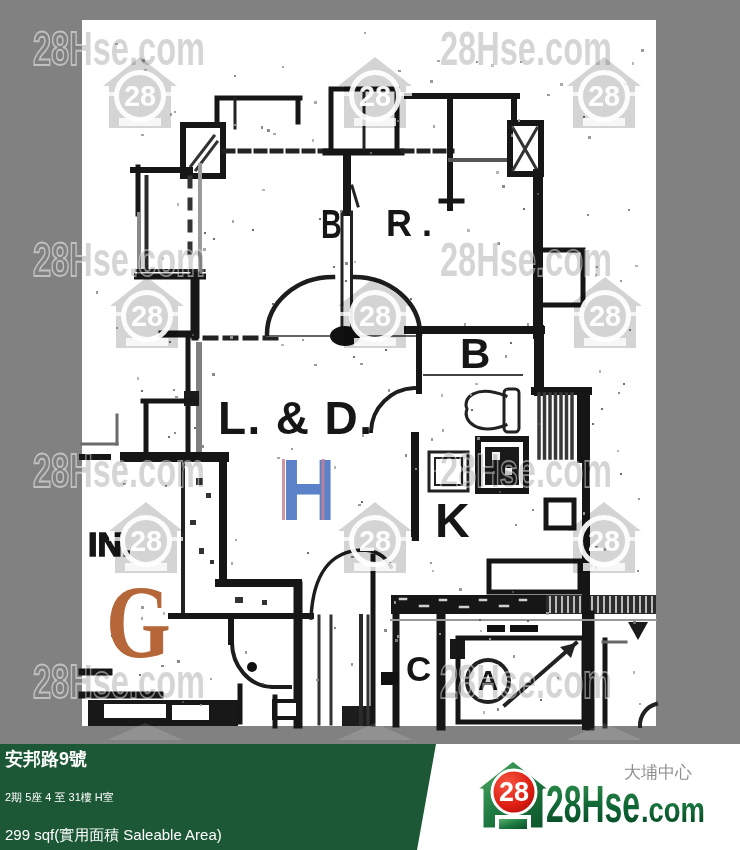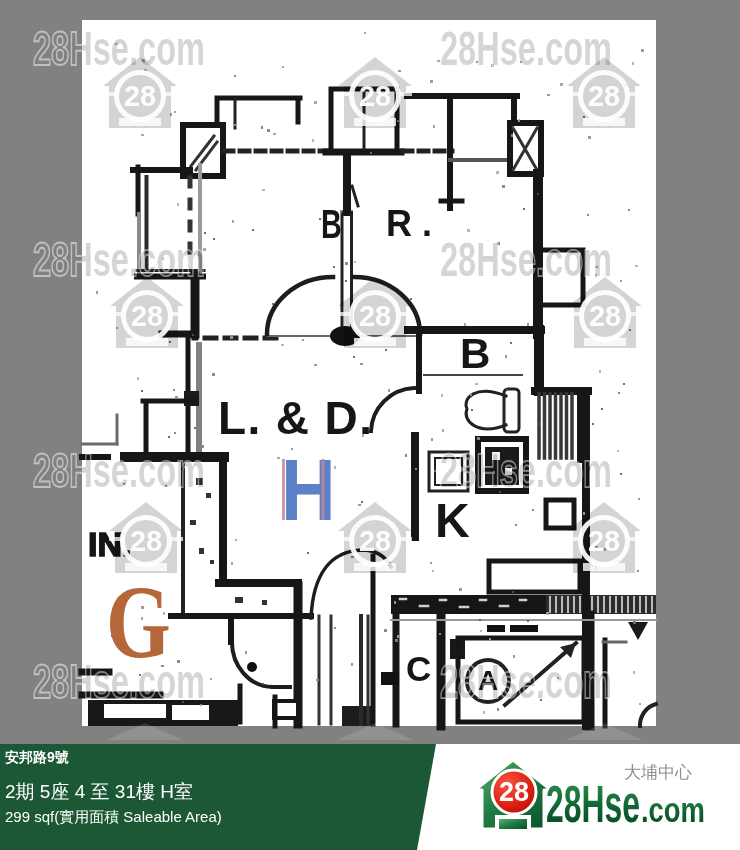"安邦路9號" div { font-size: 14px -> 18px }
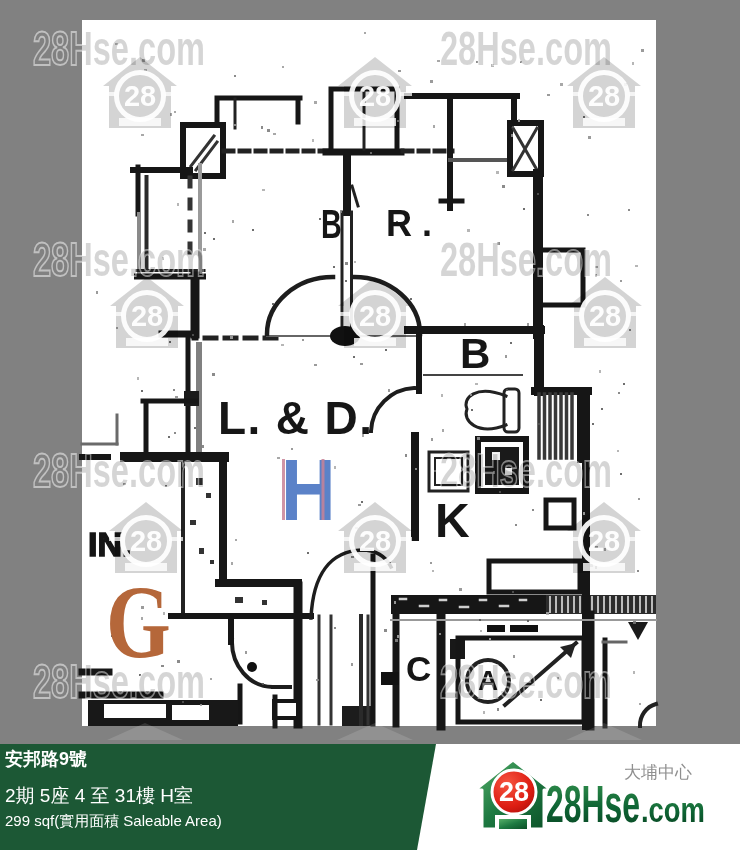"2期 5座 4 至 31樓" div { font-size: 19px -> 11px; margin-top: 18px -> 24px }
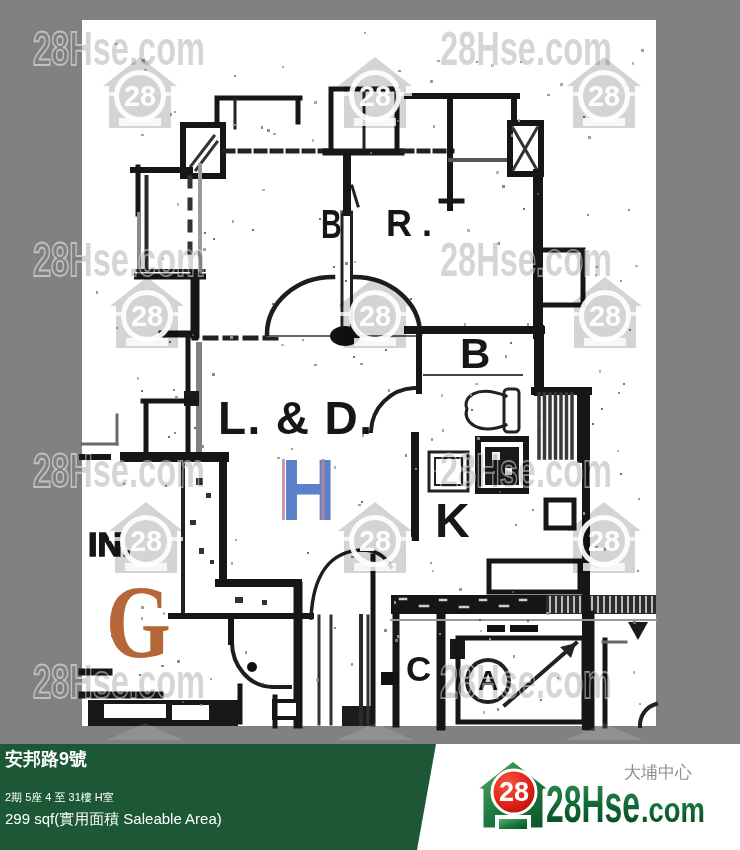"299 sqf(實用面積 Saleable Area)" div { margin-top: 8px -> 24px }
